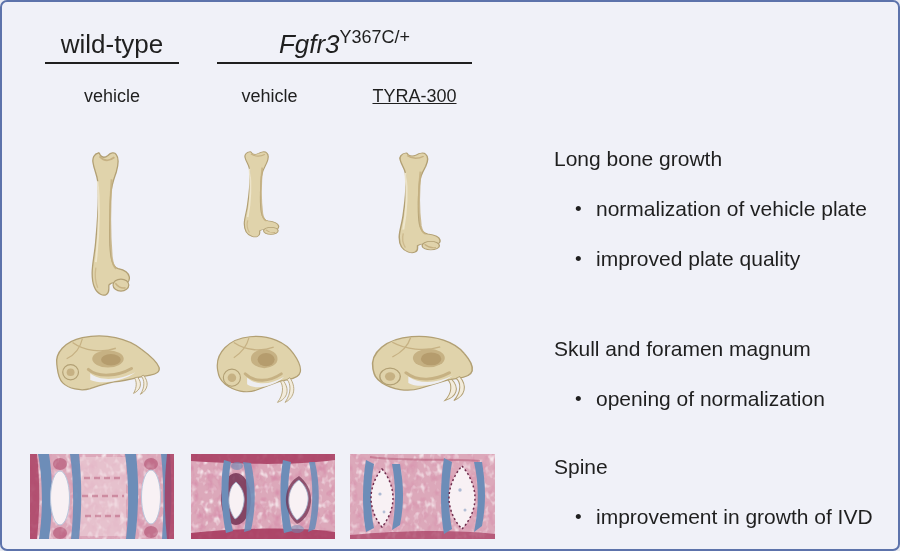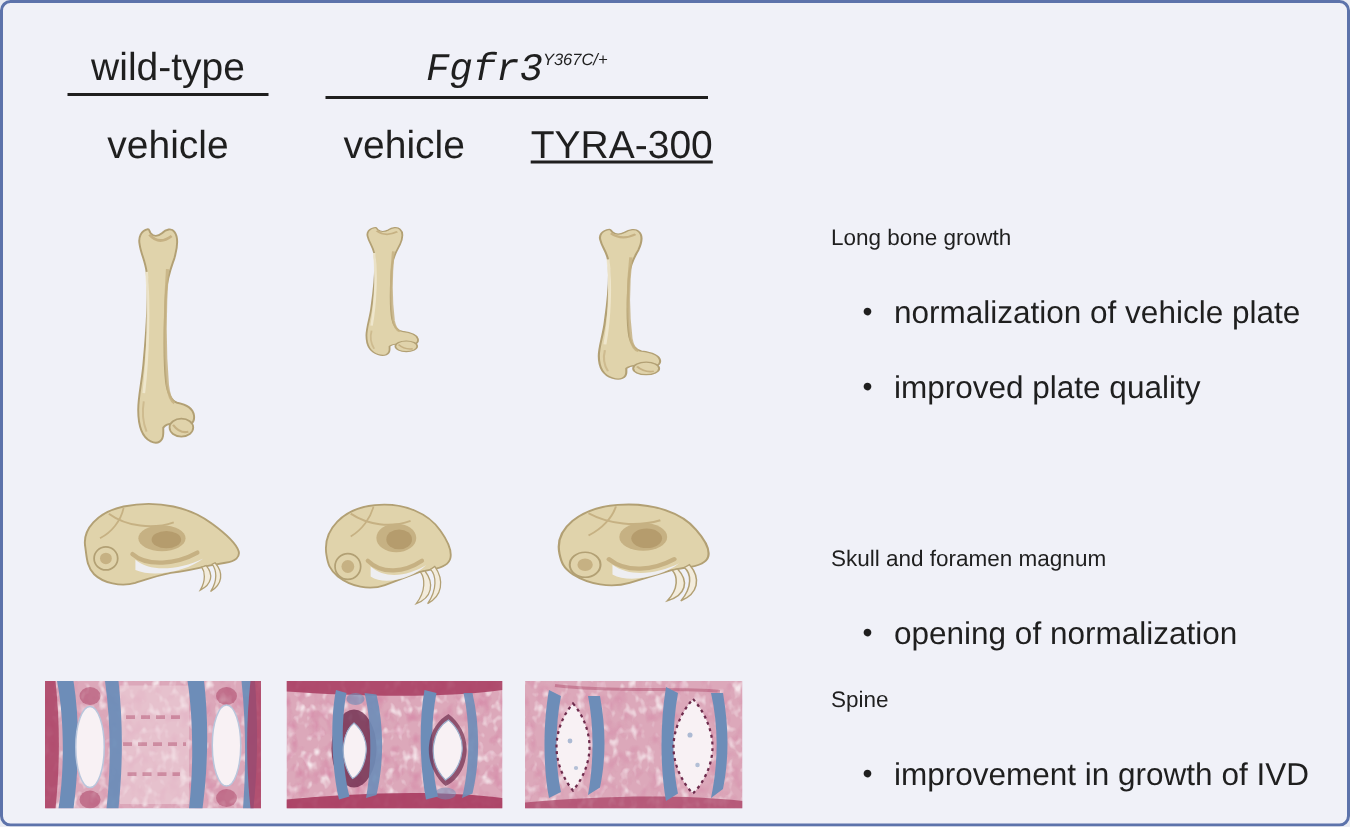"Fgfr3" .gene { font-family: Liberation Mono, monospace -> none }
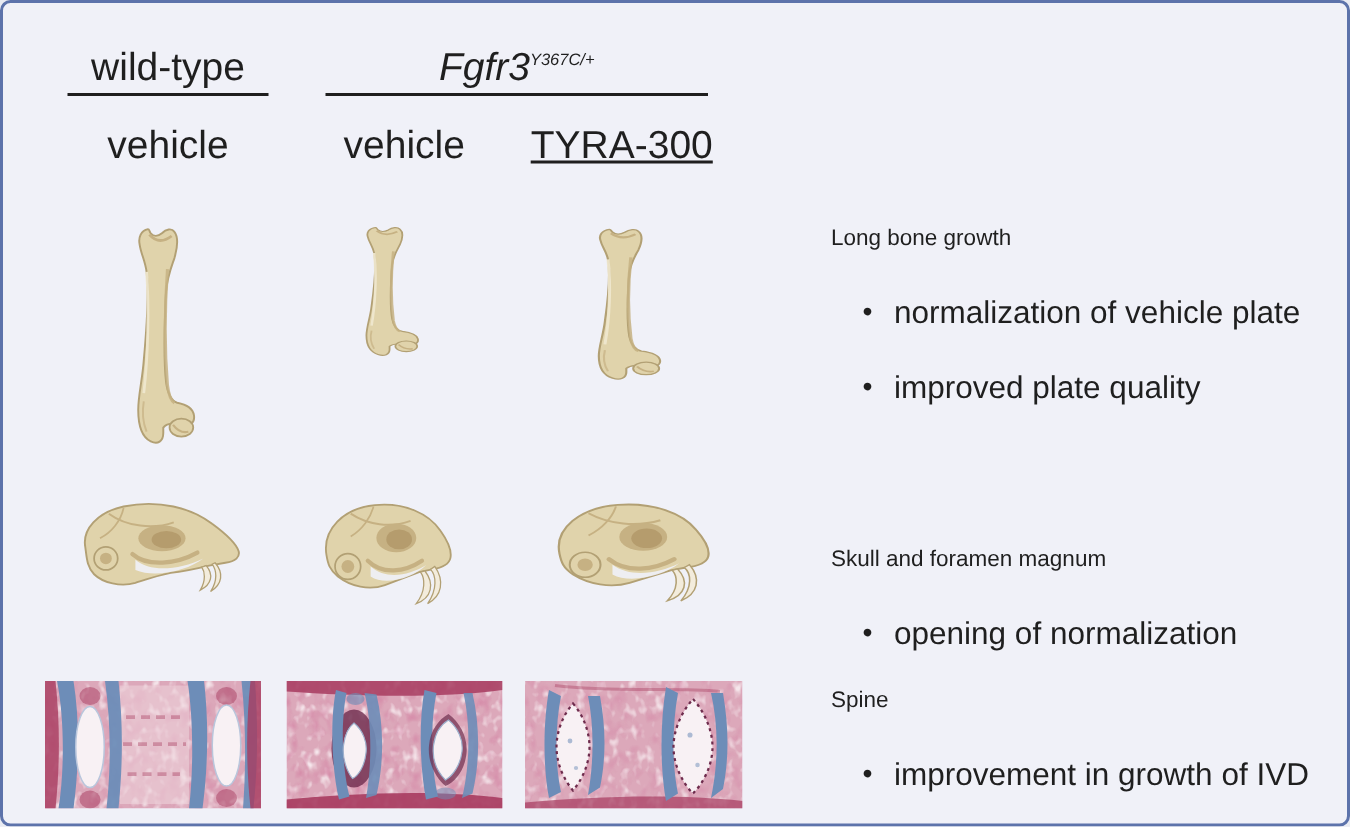"Y367C/+" .gene-sup { font-size: 11px -> 18px; font-style: italic -> none }
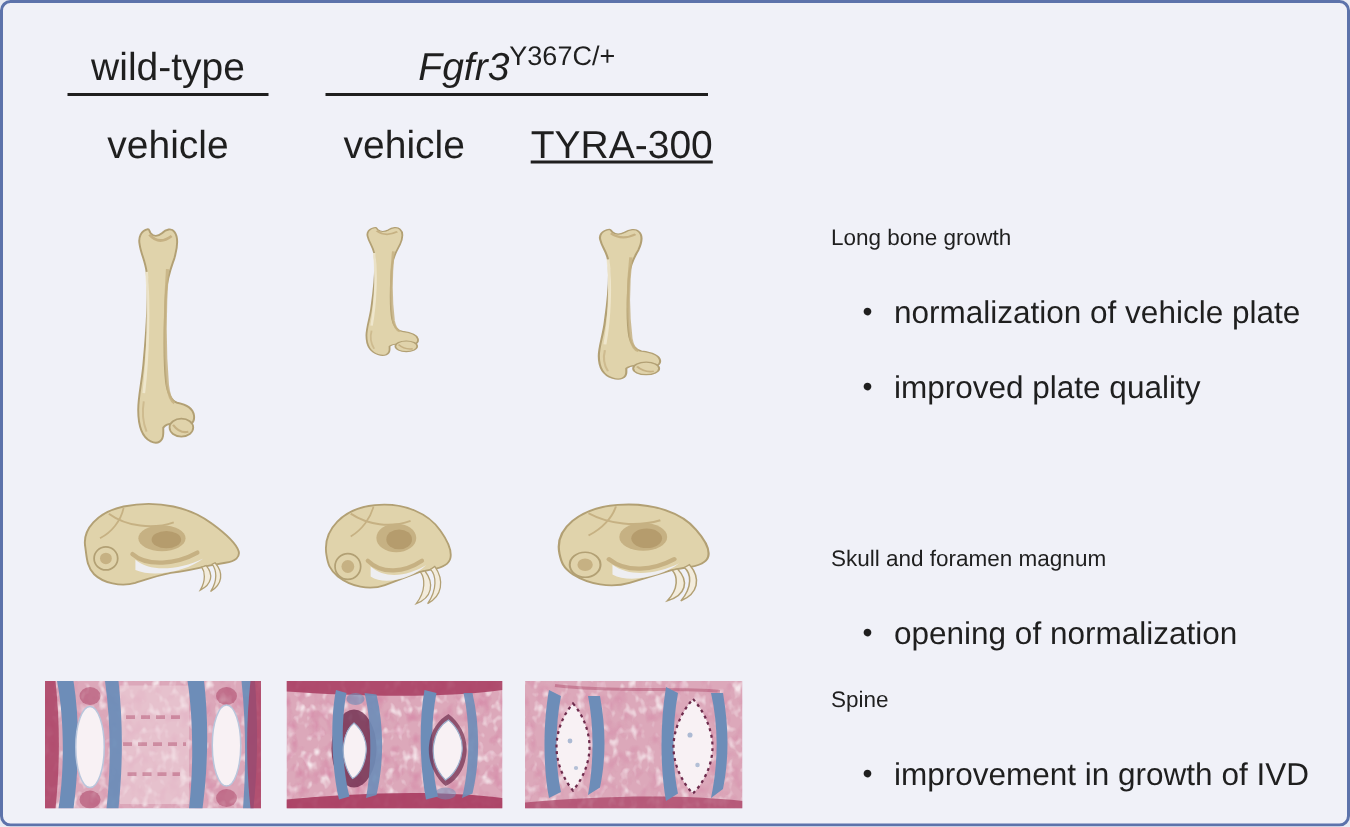"vehicle" .treat { font-size: 26px -> 18px }
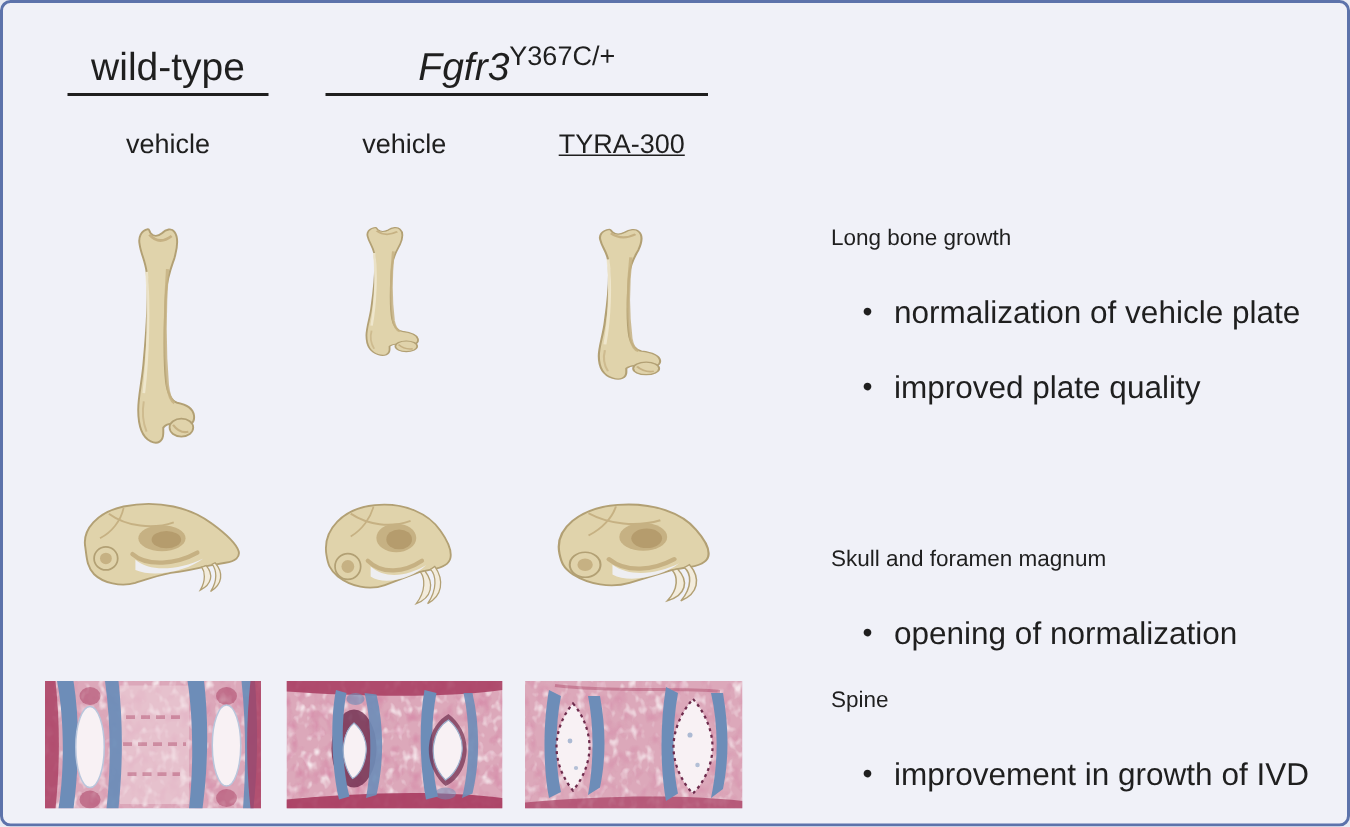"Long bone growth" .sec-title { font-size: 15px -> 21px }
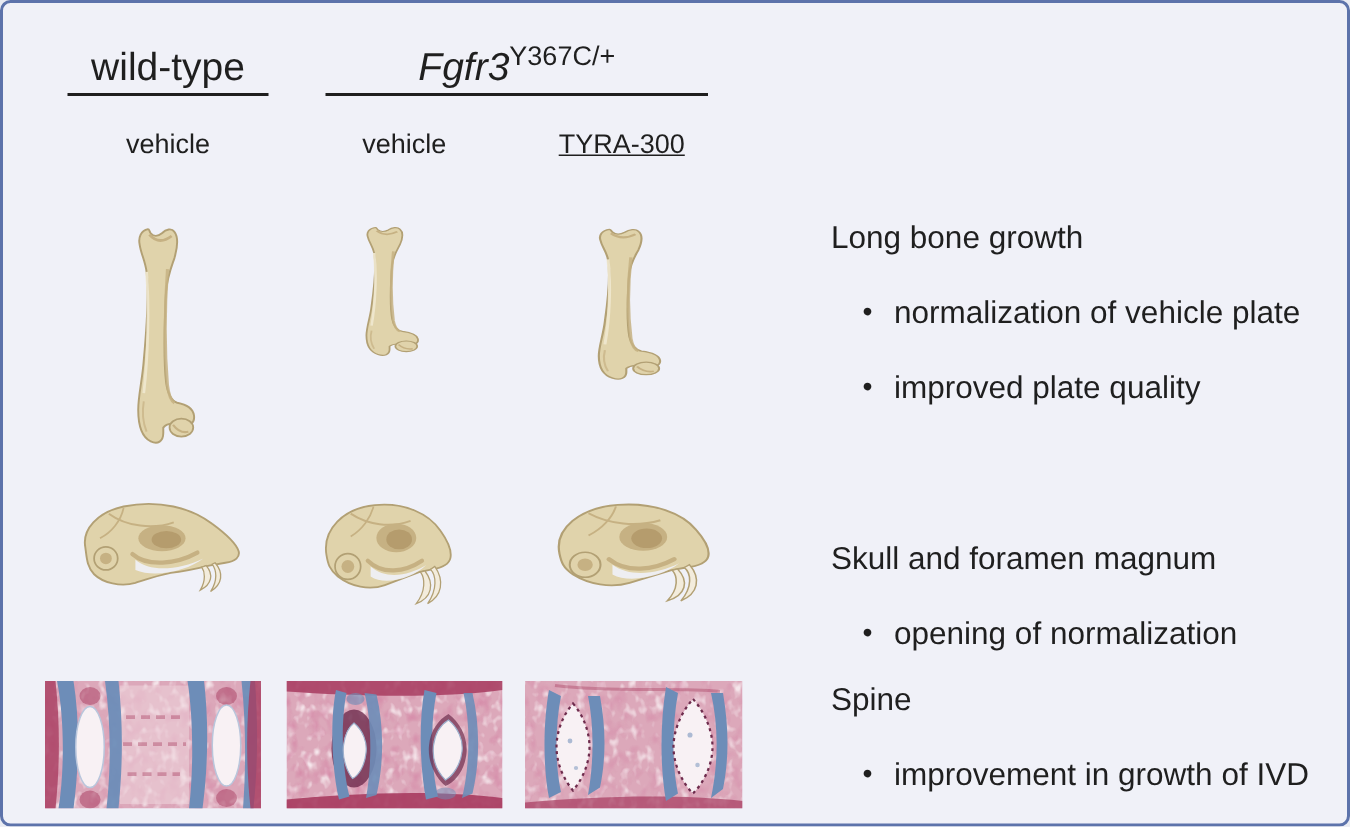"Skull and foramen magnum" .sec-2 { margin-top: 24px -> none }
